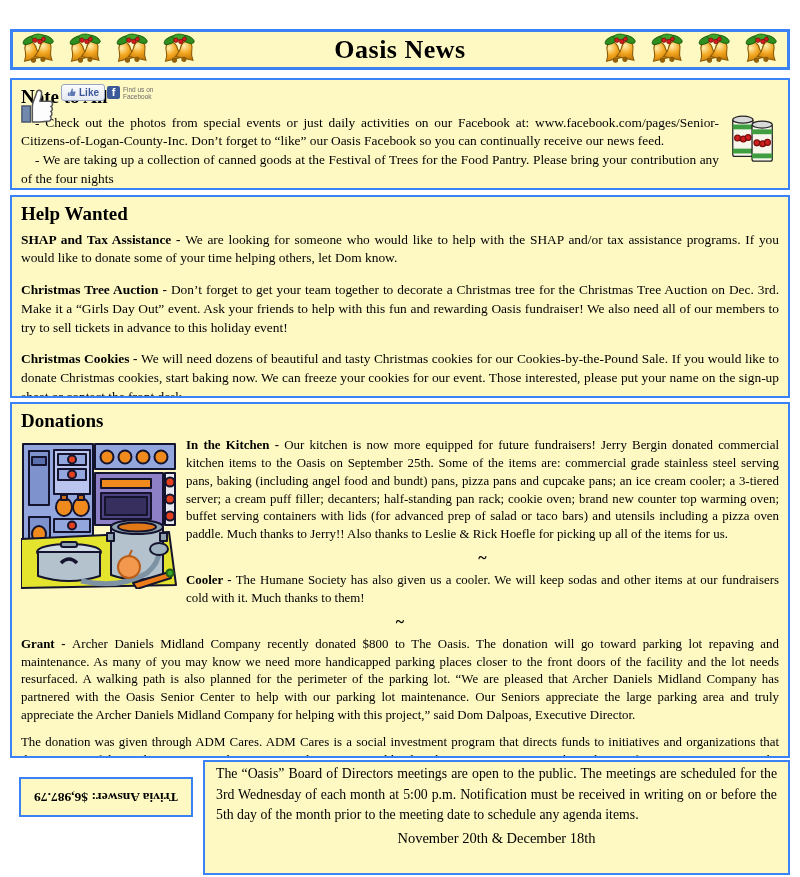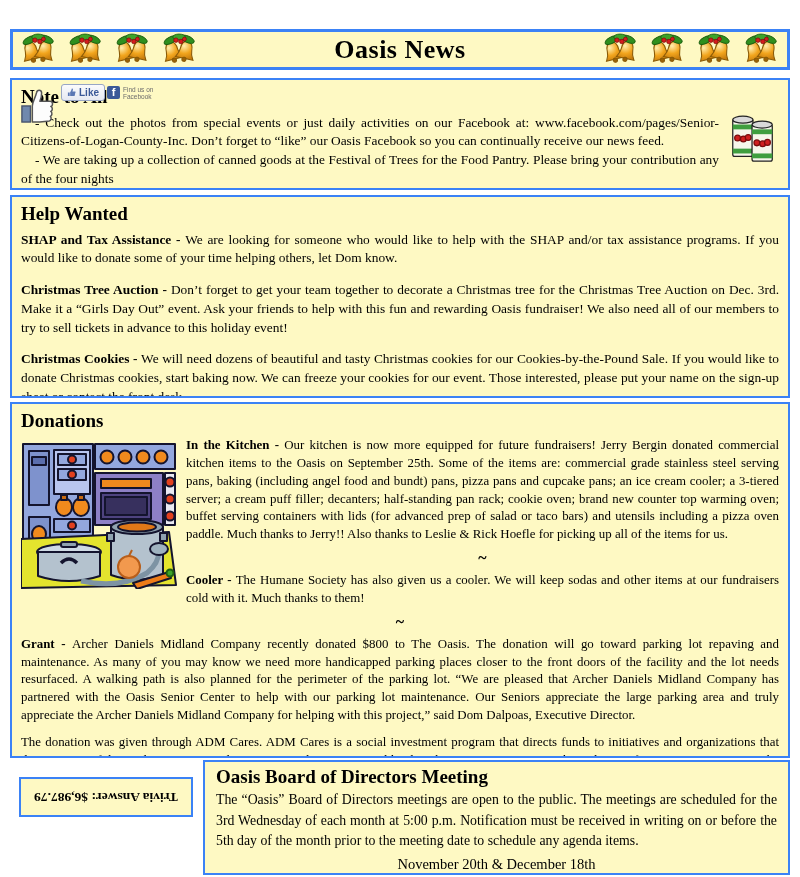"Oasis Board of Directors Meeting" h2 { html: <h2>Oasis Board of Directors Meeting</h2> -> none }
